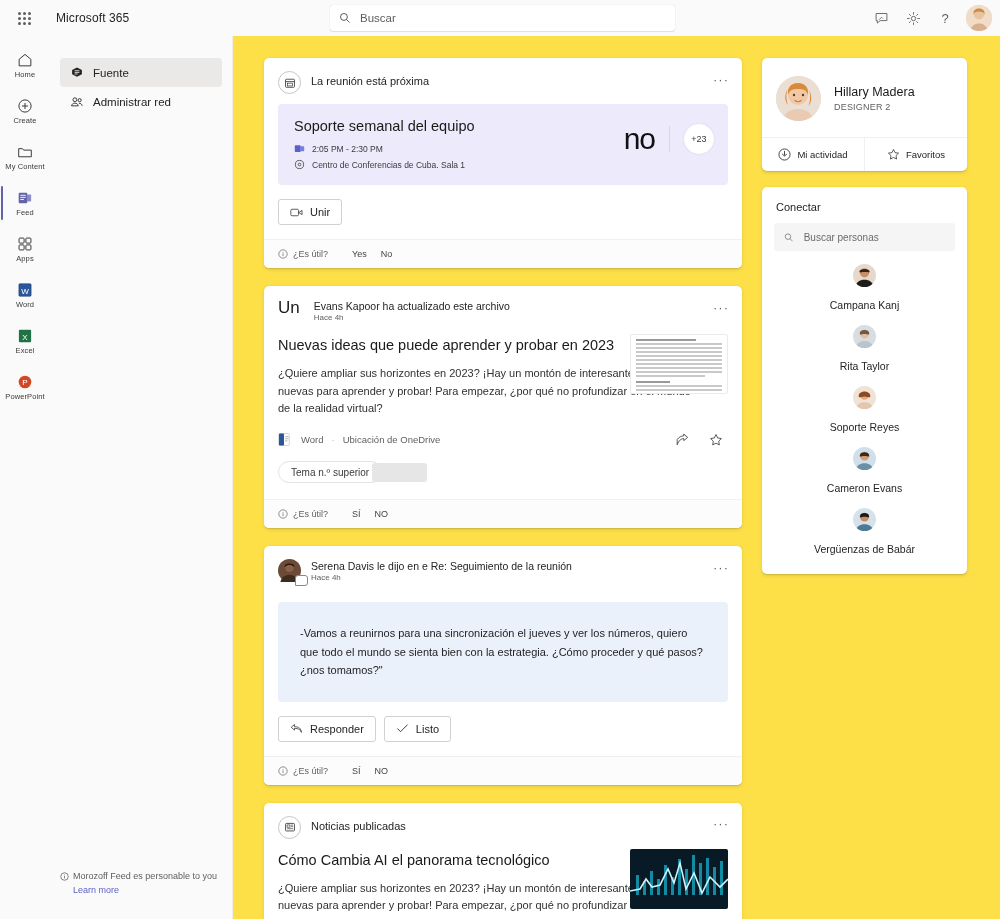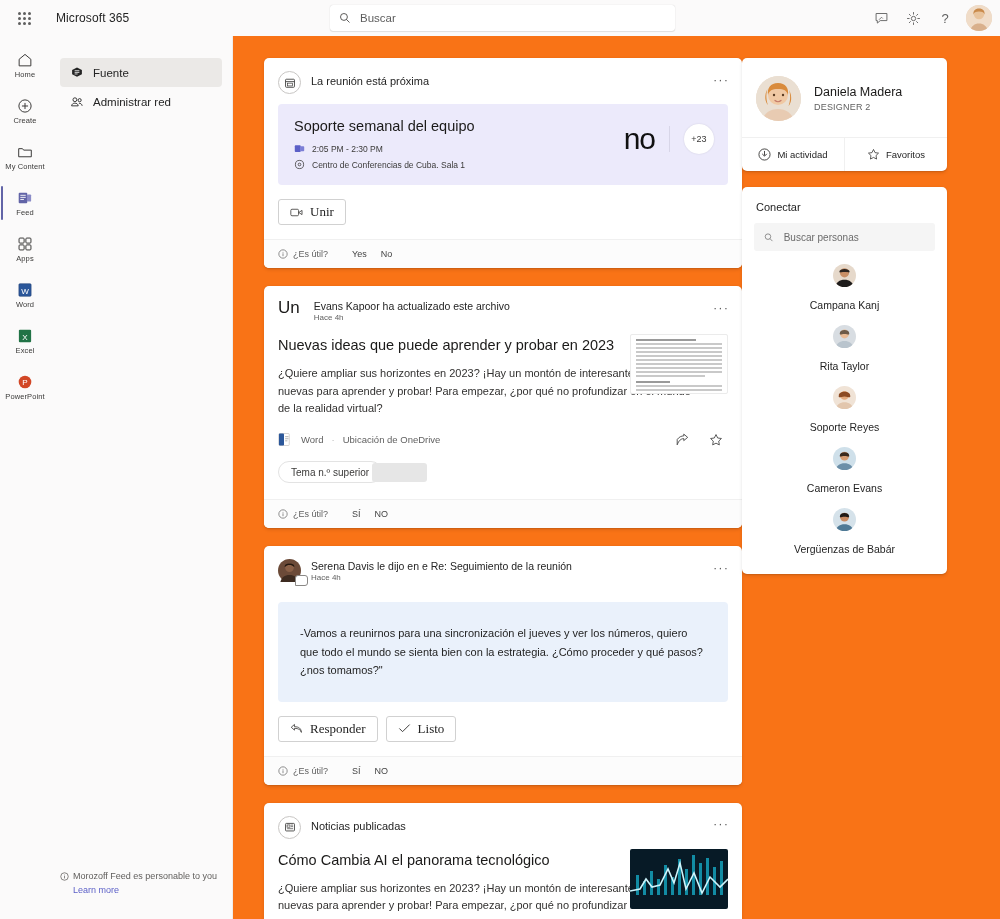"La reunión está próxima" .main { background: #f97316 -> #fde047; gap: none -> 20px }
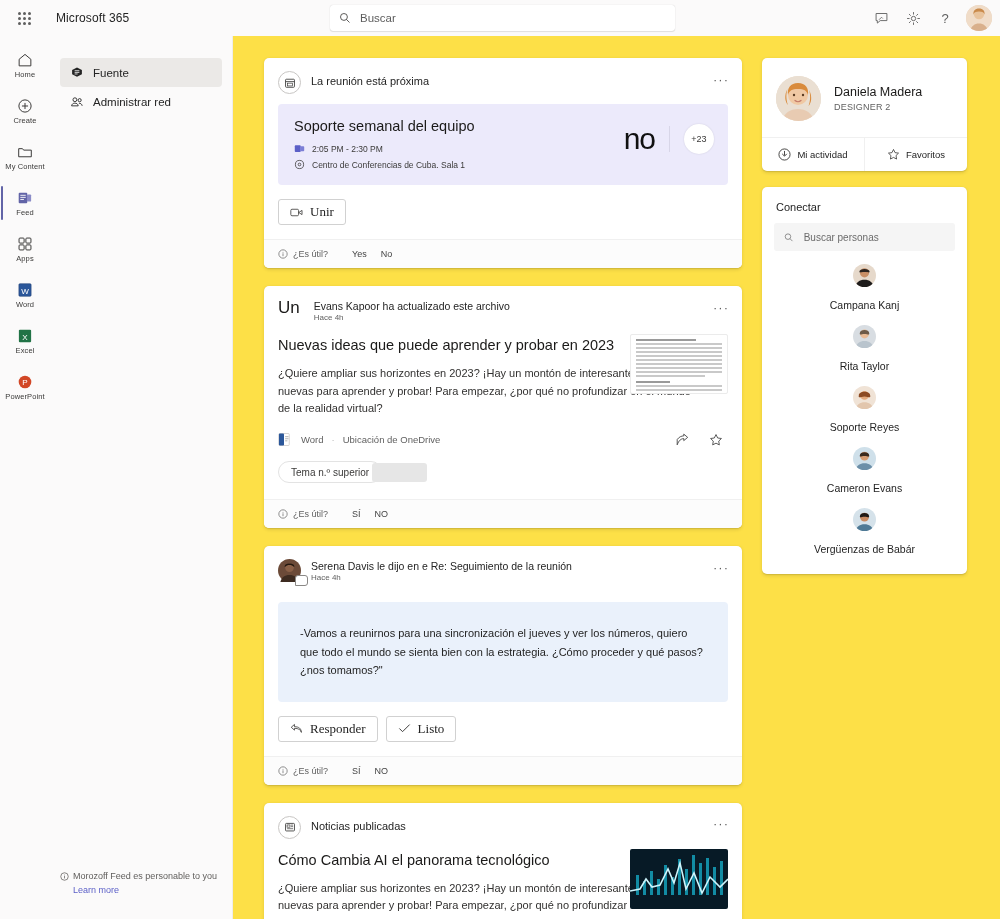"Daniela Madera" div.pname { text: Daniela -> Hillary }
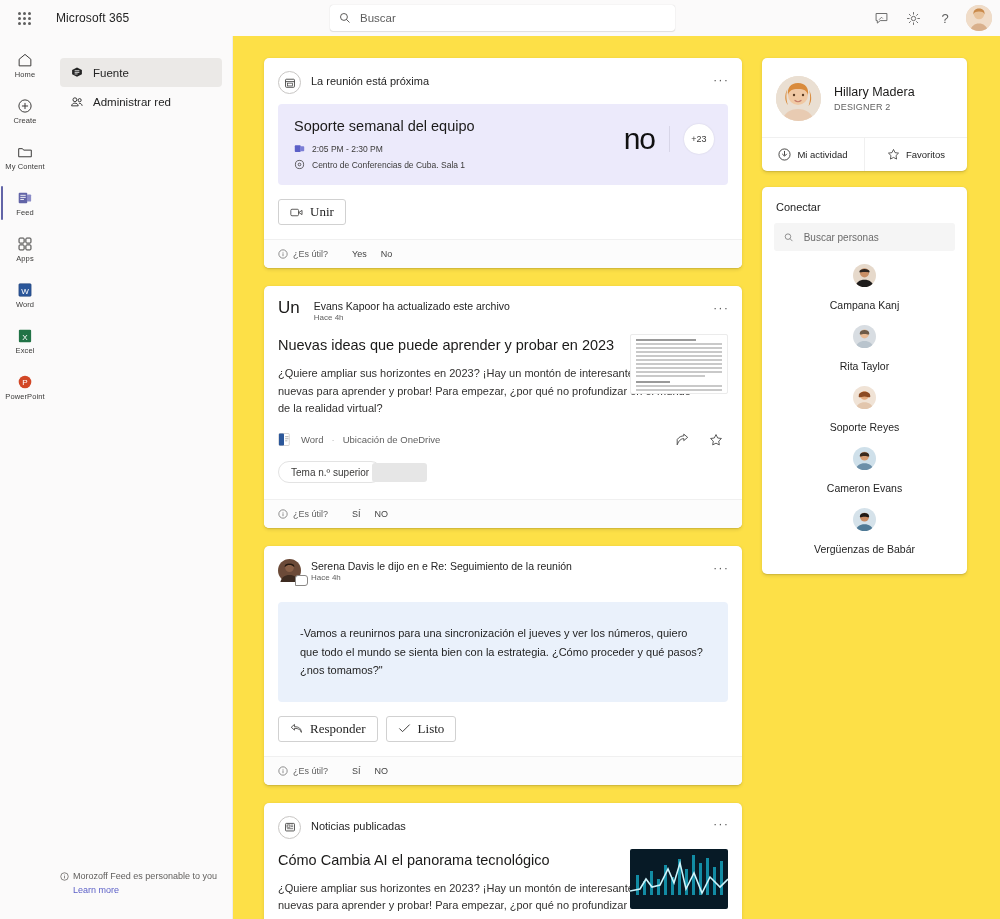"Unir" .btn { font-family: Liberation Serif, serif -> Liberation Sans, sans-serif; font-size: 13px -> 11px }
